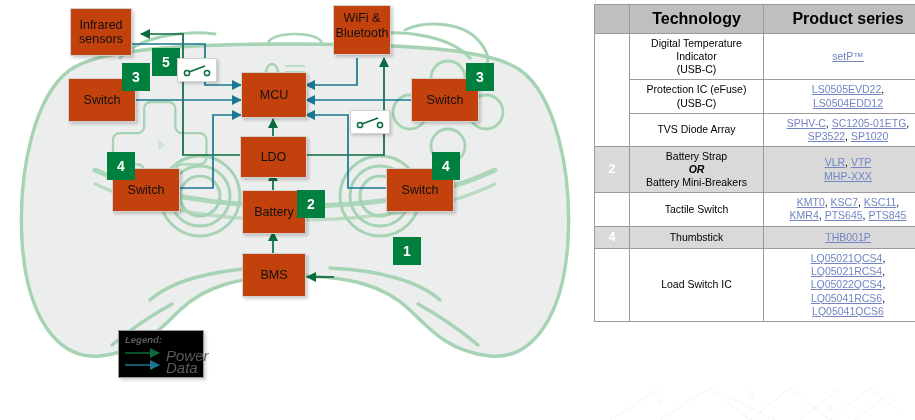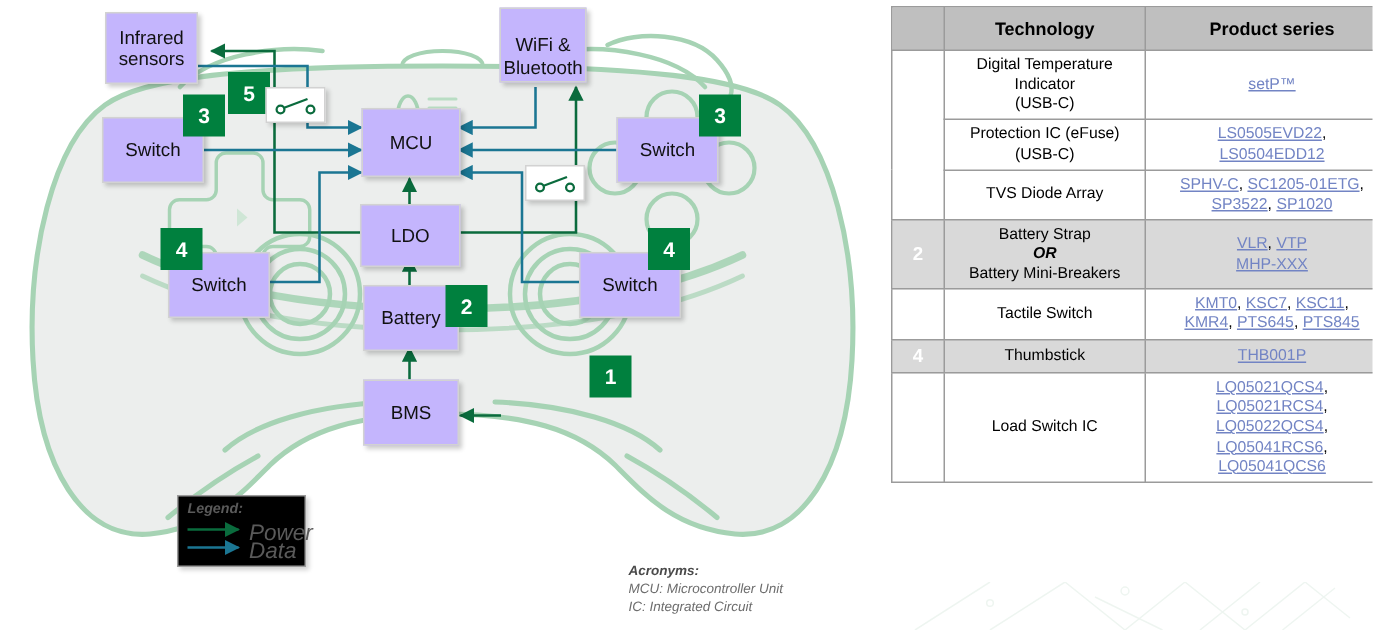"Infrared" .node { background: #c4b5fd -> #c2410c; padding: 2px 3px -> 14px 3px }
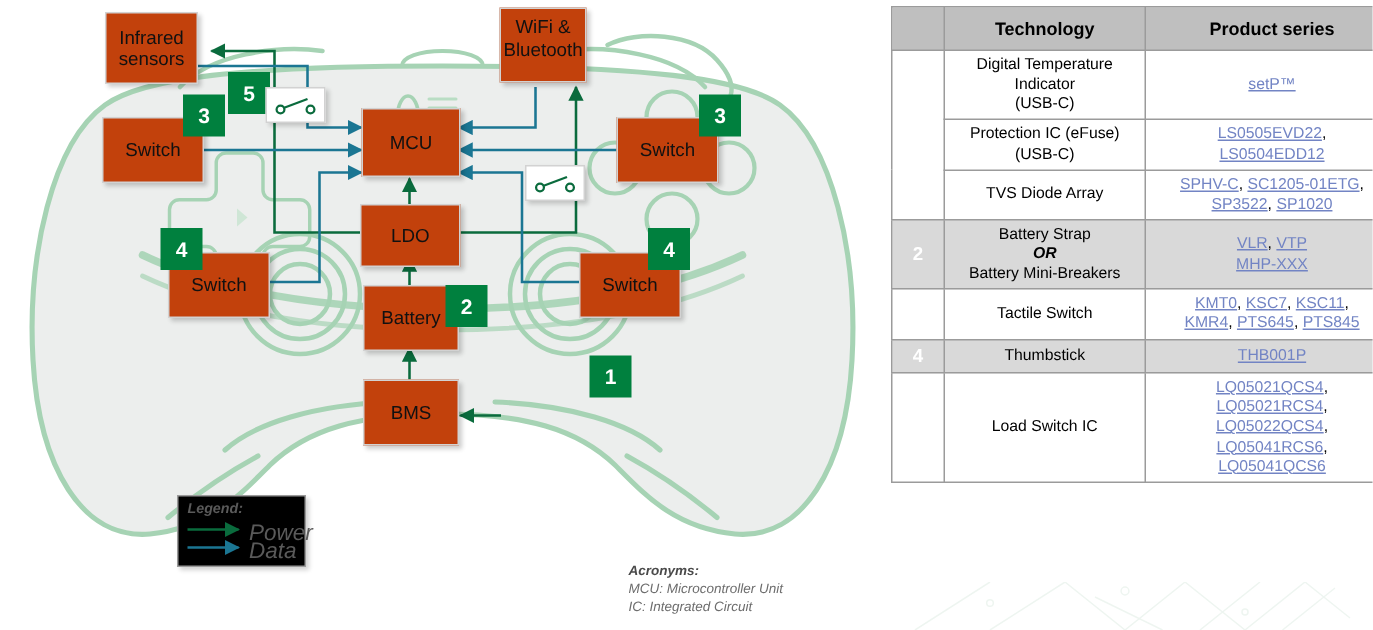"Technology" table.parts thead th { font-size: 12px -> 16px }
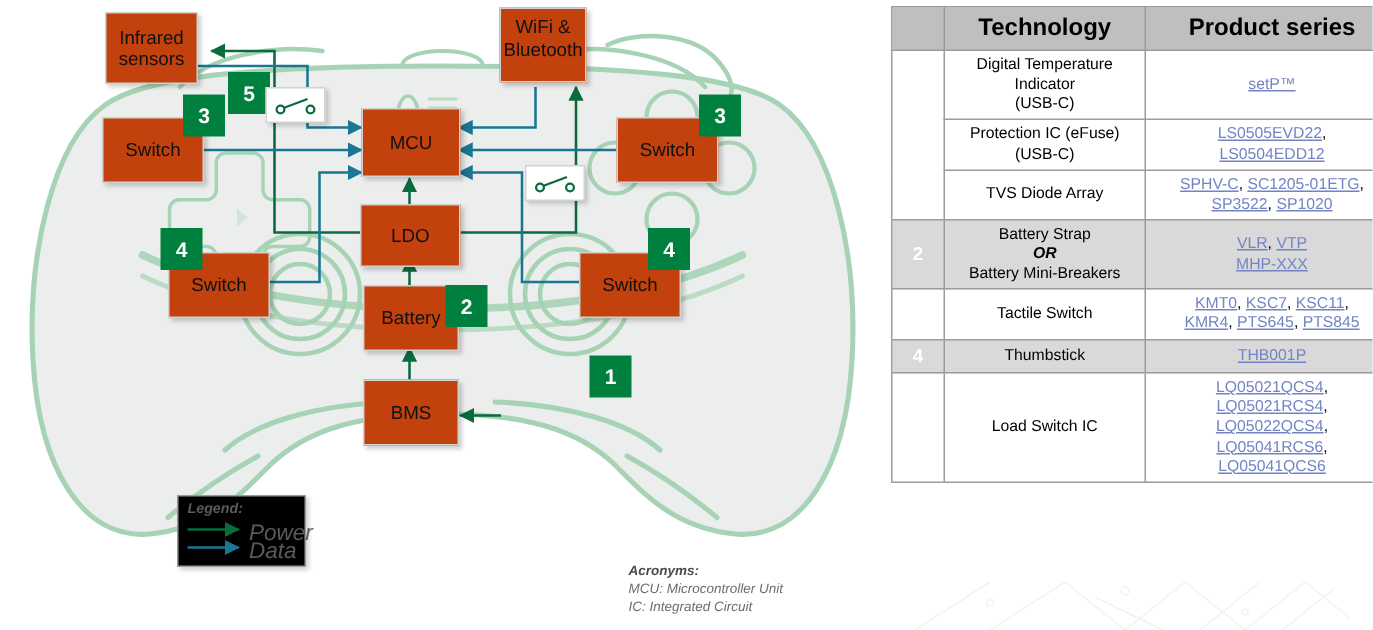"Acronyms:" div.acronyms { html: <div> <div><b>Acronyms:</b></div> <div>MCU: Microcontroller Unit</div> <div>IC: Integrated Circuit</div> </div> -> none }
